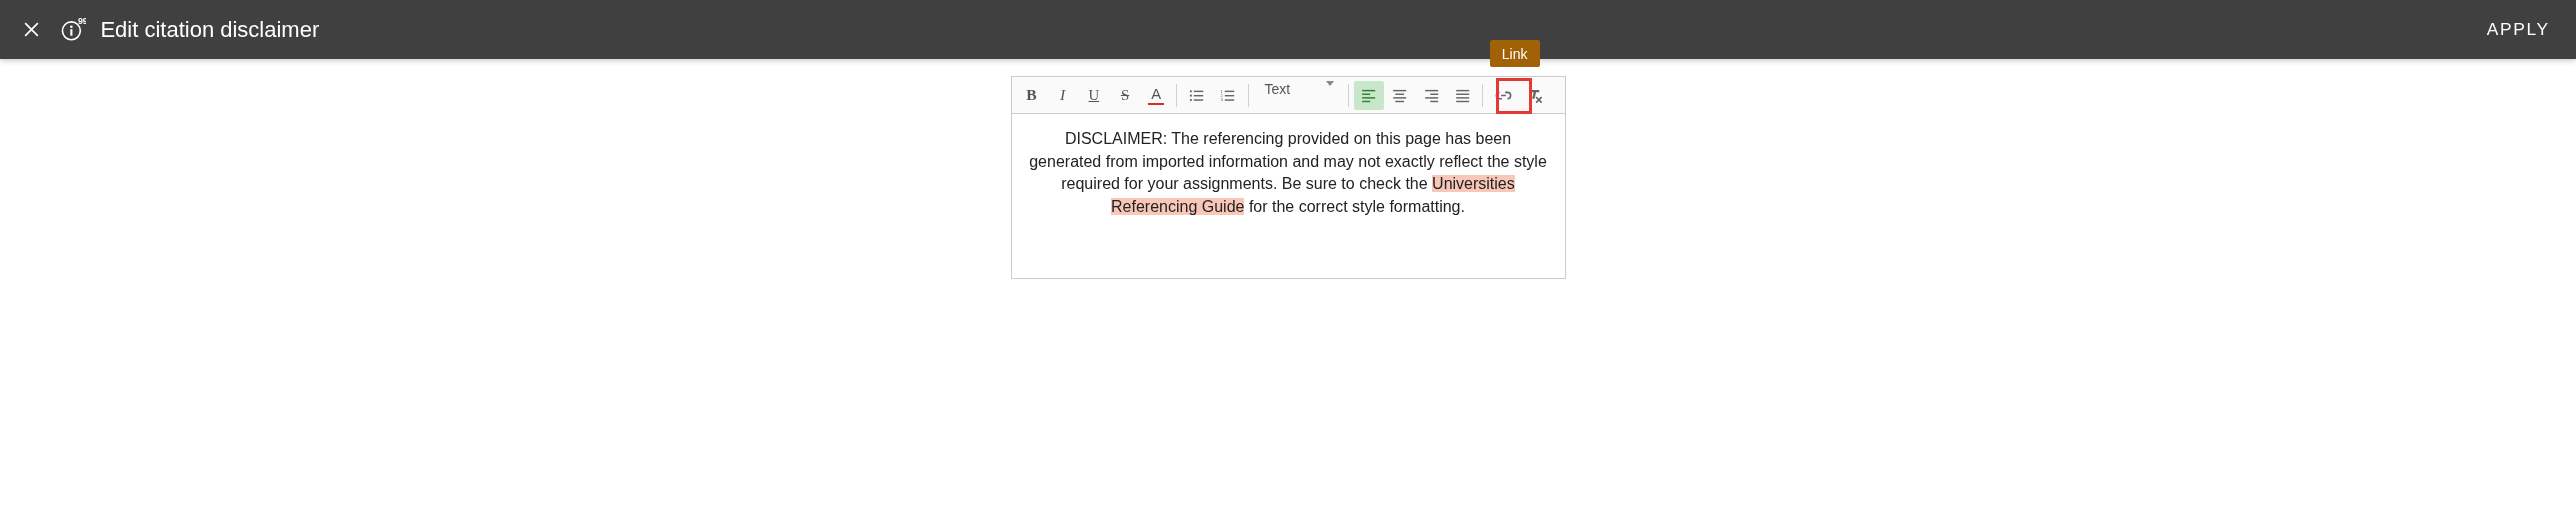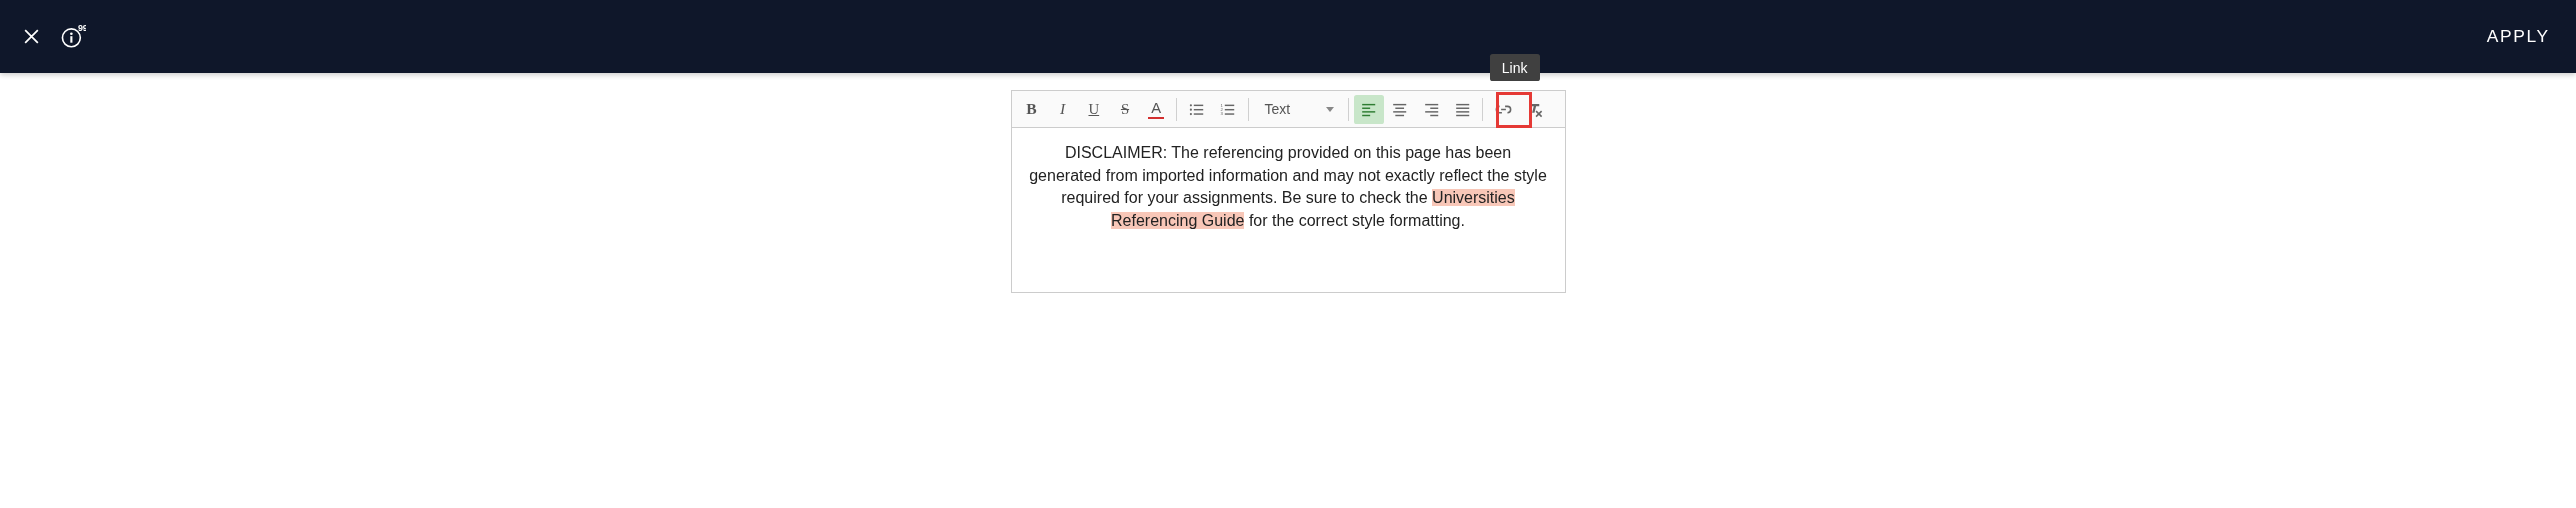"99" .header { background: #0f172a -> #404040; height: 73px -> 59px }
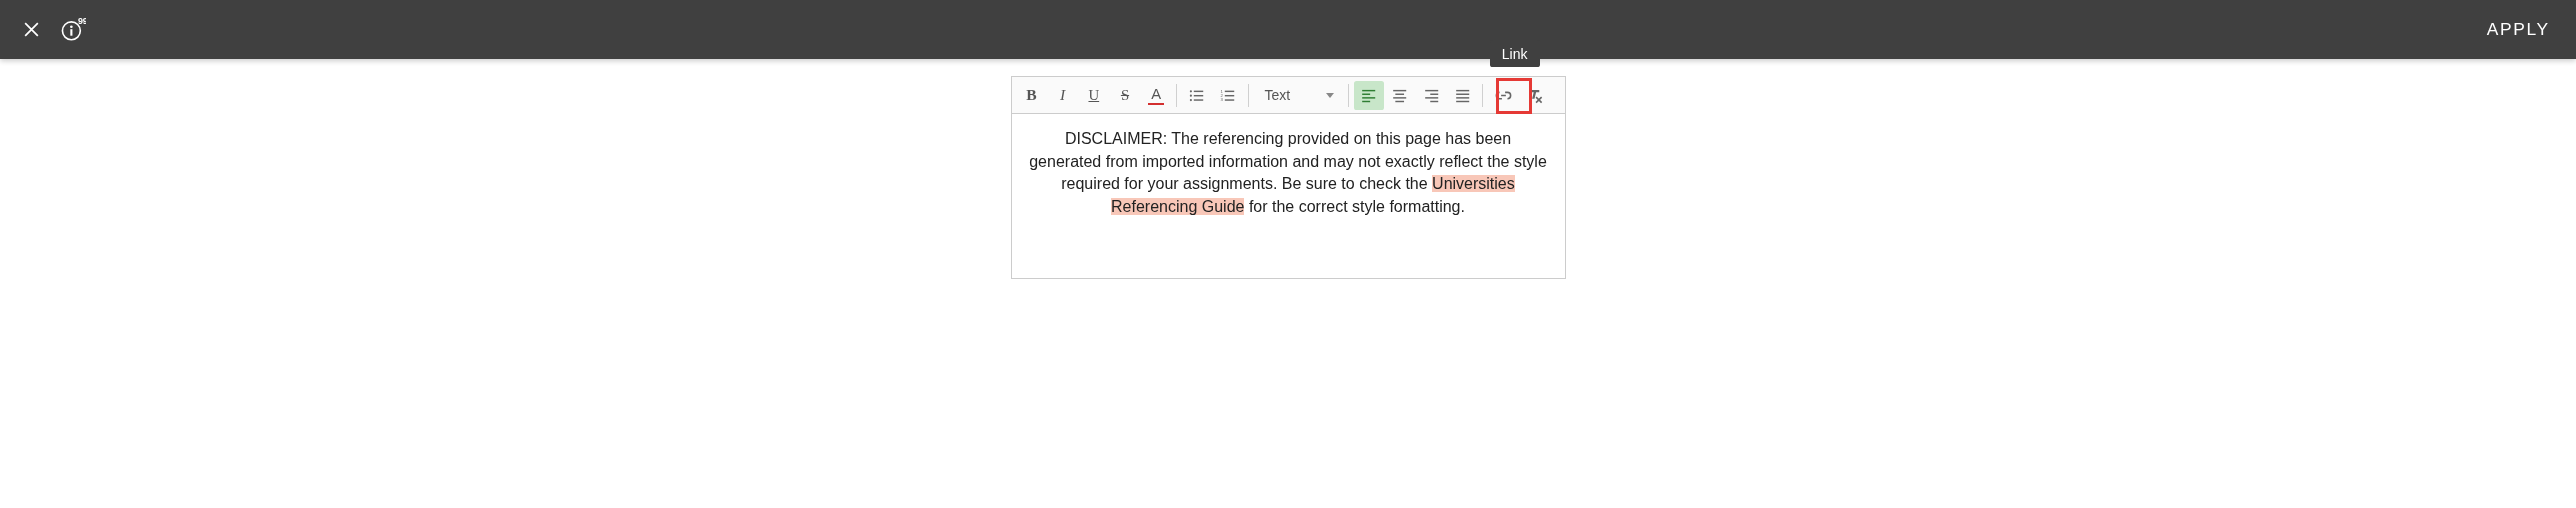"Edit citation disclaimer" div.title { html: none -> <div>Edit citation disclaimer</div> }
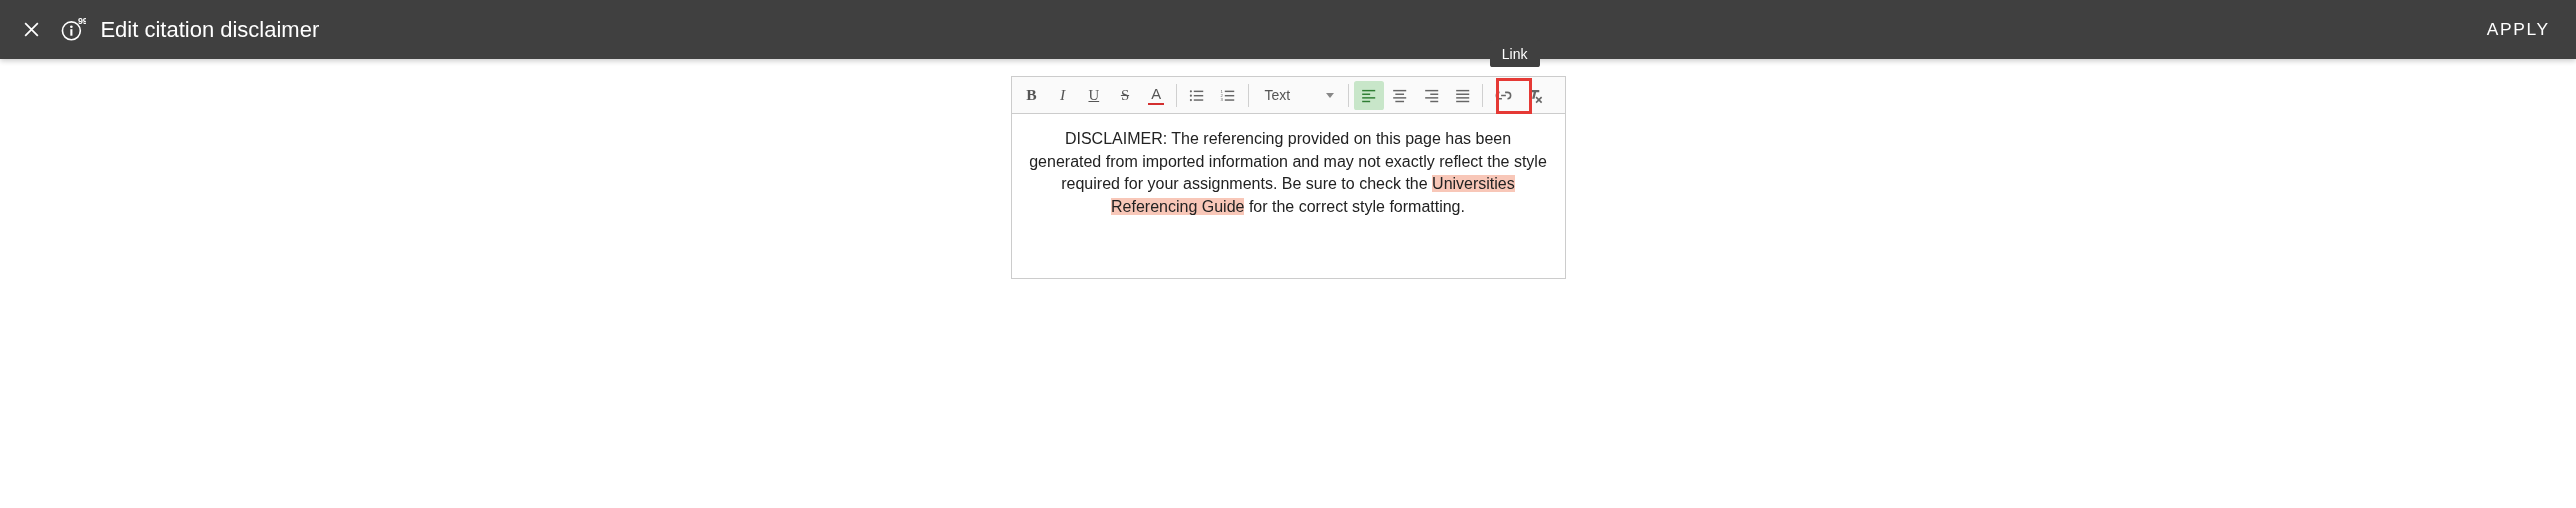"Link" .tooltip { background: #404040 -> #a16207 }
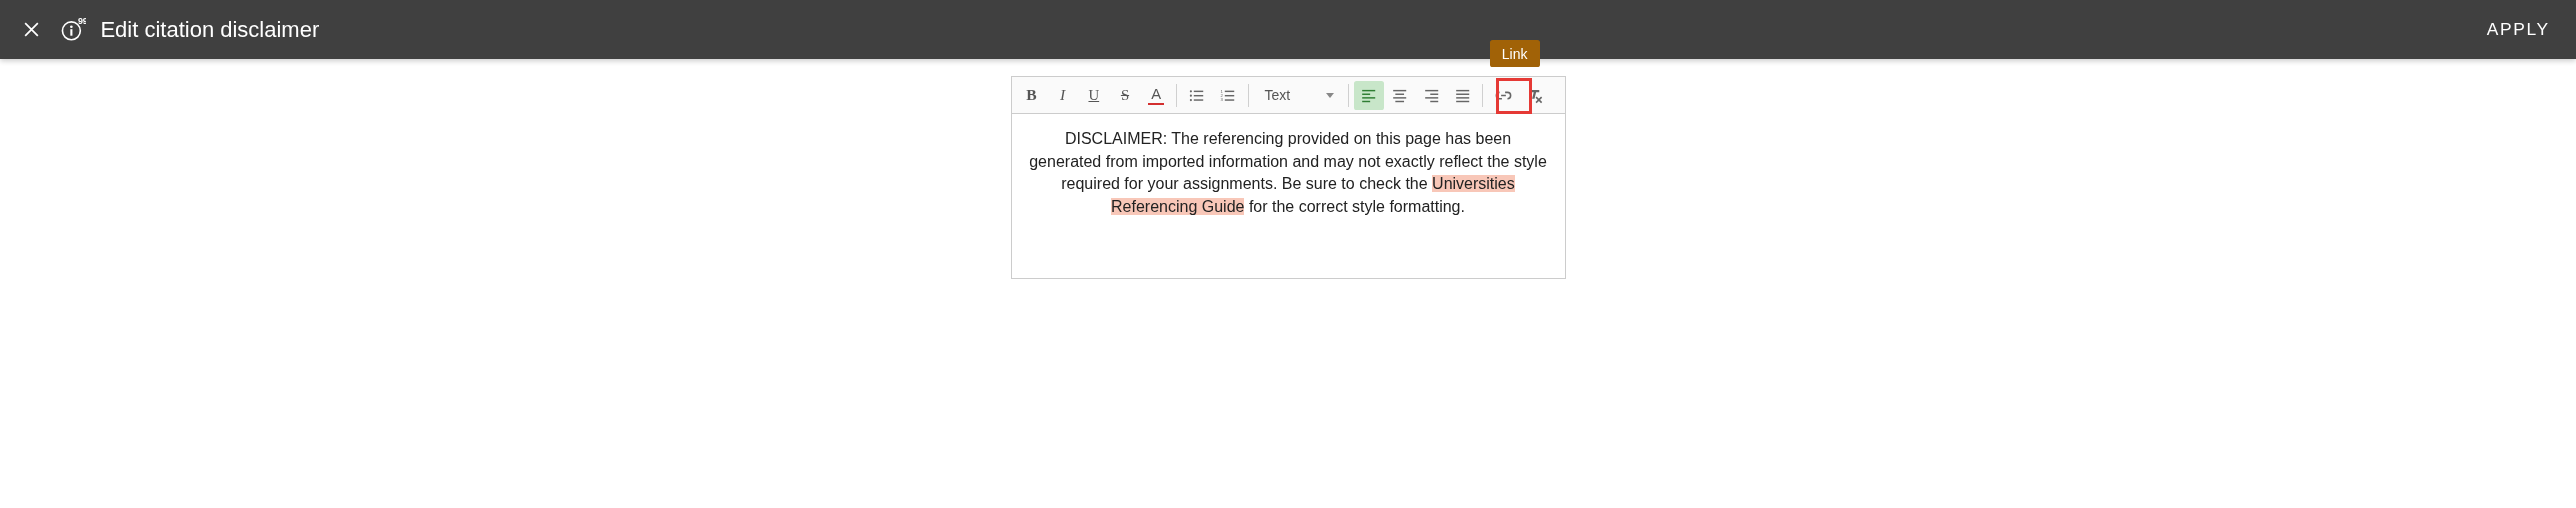"Text" .text-select { align-items: center -> none }
